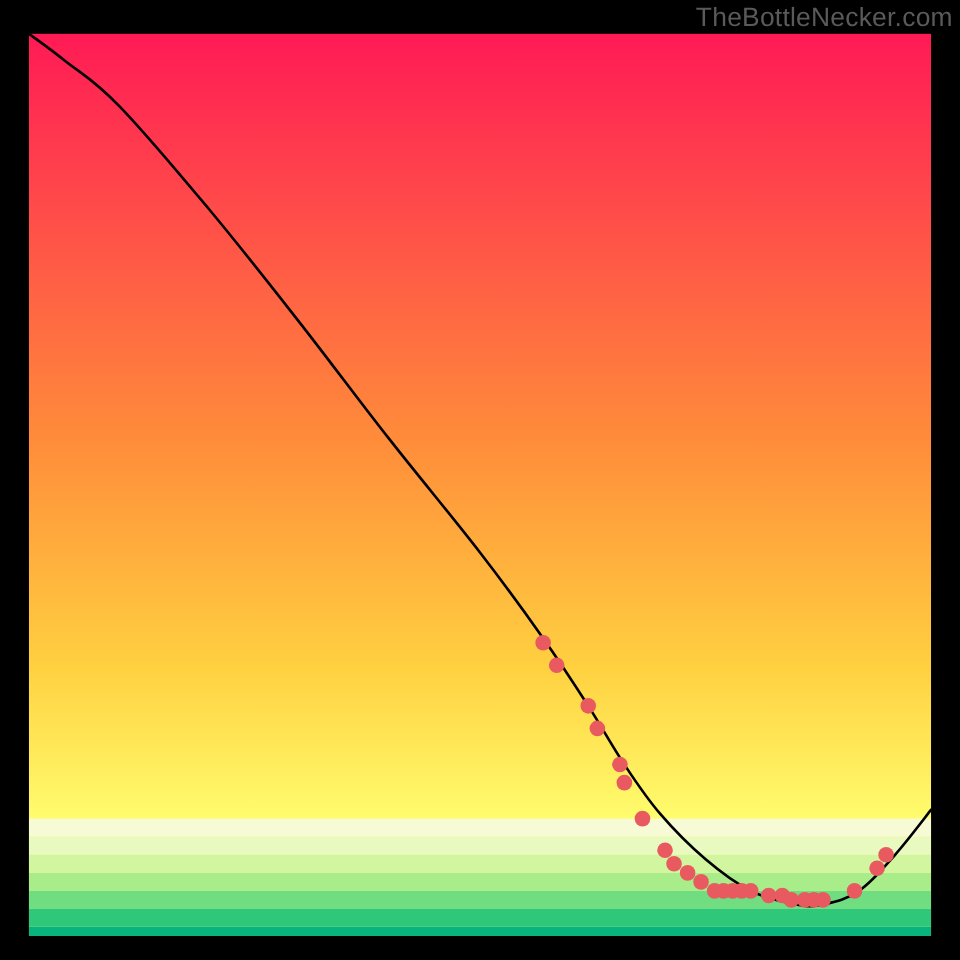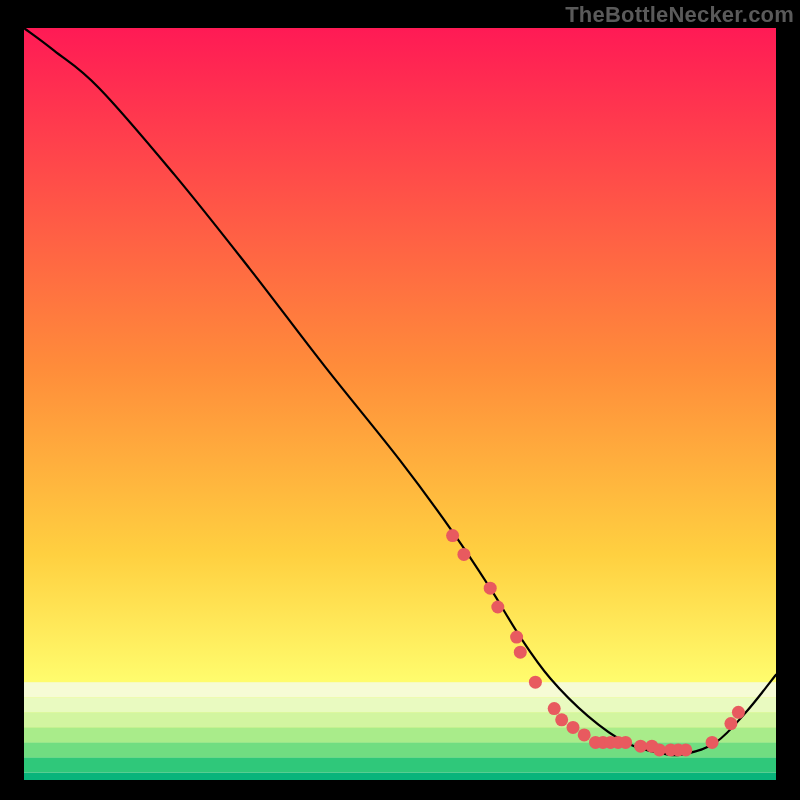"TheBottleNecker.com" .attribution { font-weight: 700 -> 400 }
